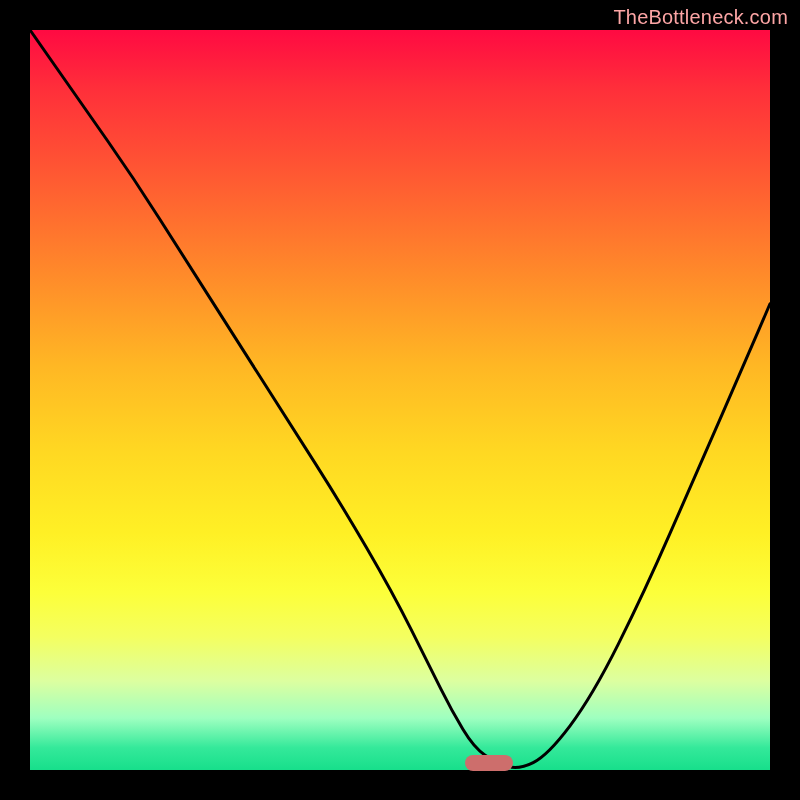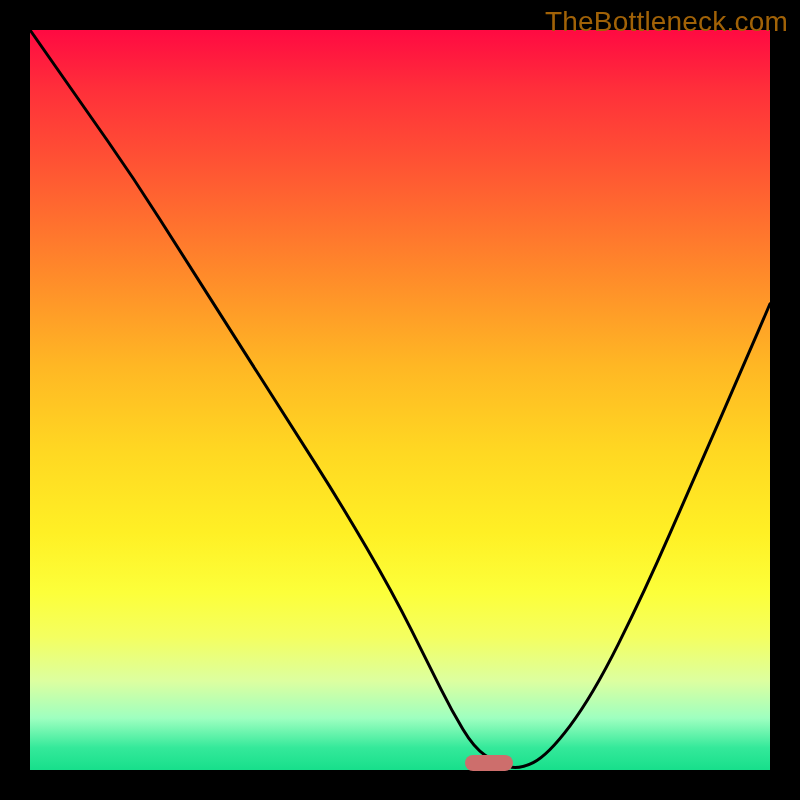"TheBottleneck.com" .watermark { color: #a16207 -> #fca5a5; font-size: 28px -> 20px }
